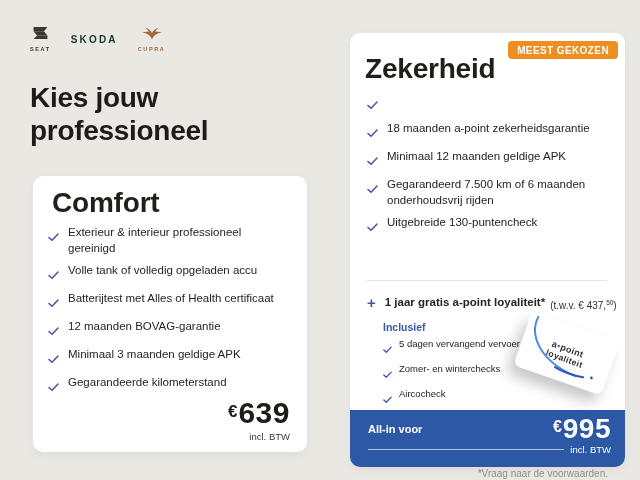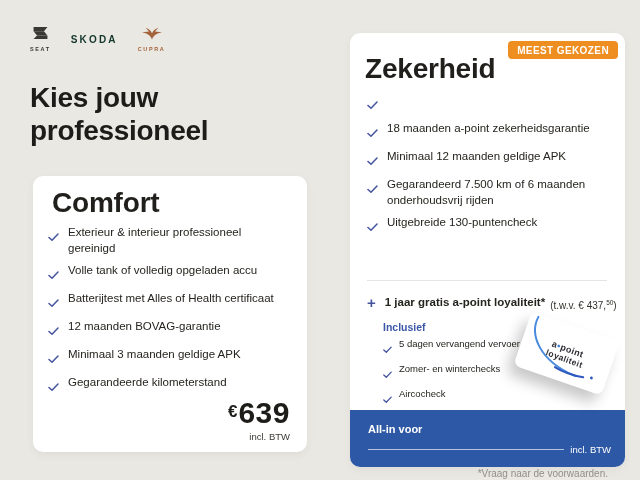"€995" div.footer-price { html: none -> <div> <span>€</span><span>995</span> </div> }
